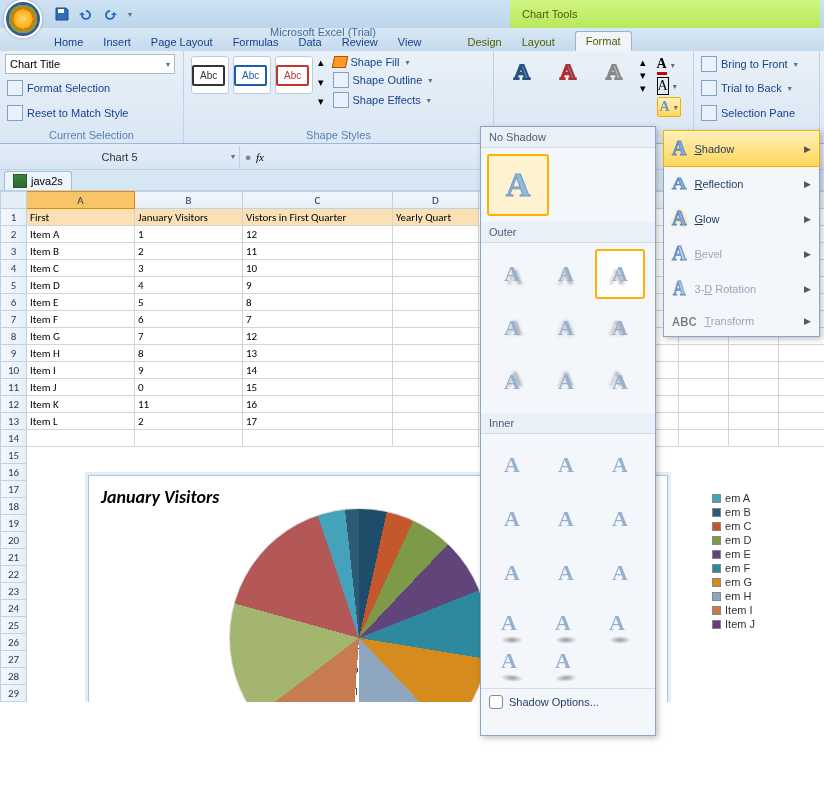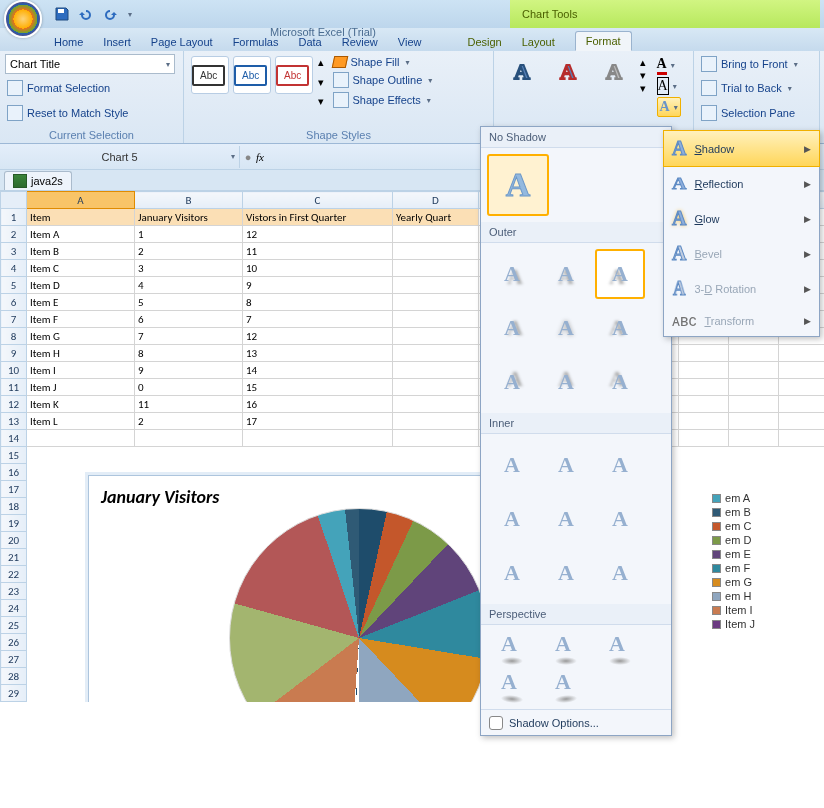"No Shadow" .shadow-flyout { width: 192px -> 176px }
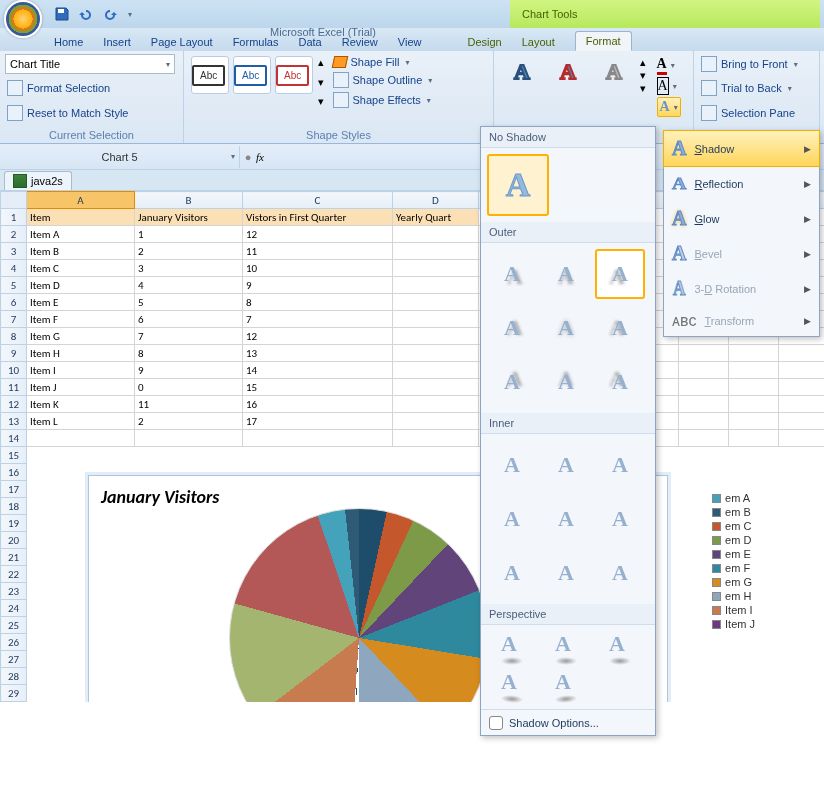"Item" td.hl { text: Item -> First }
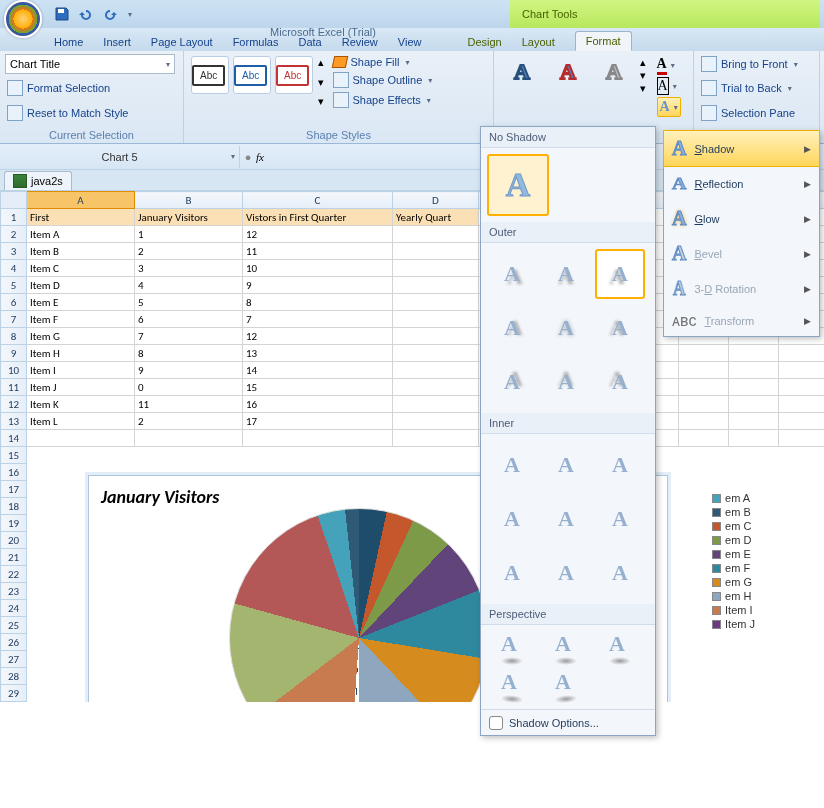"Perspective" div.flyout-sec { html: <div>Perspective</div> -> none }
